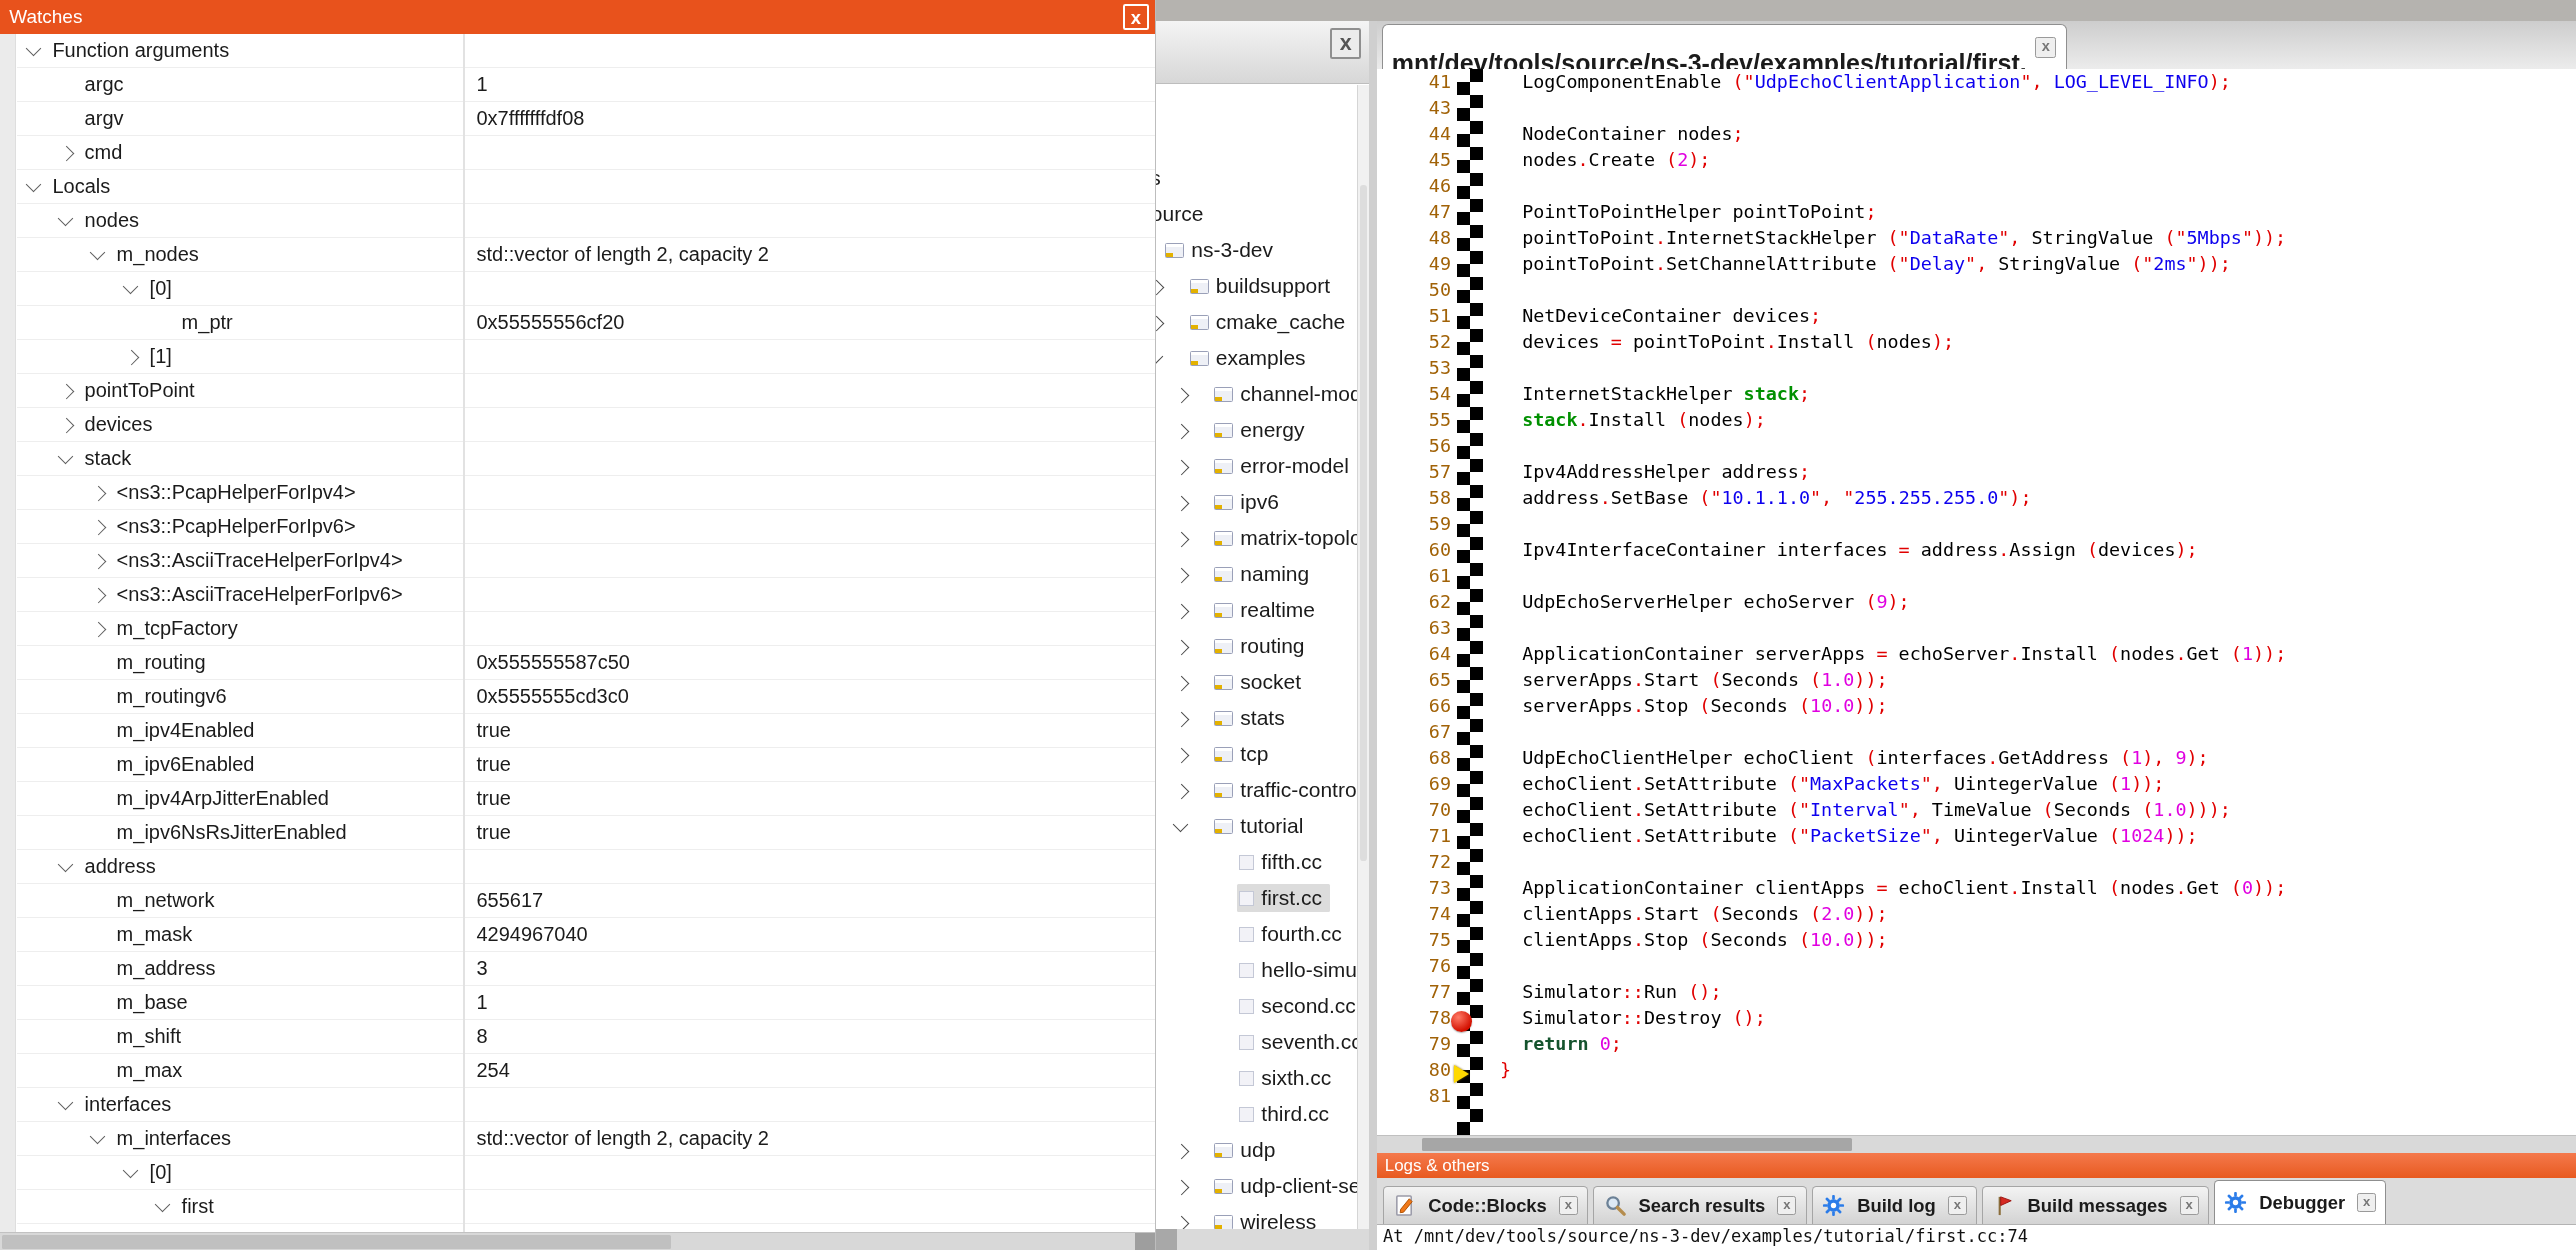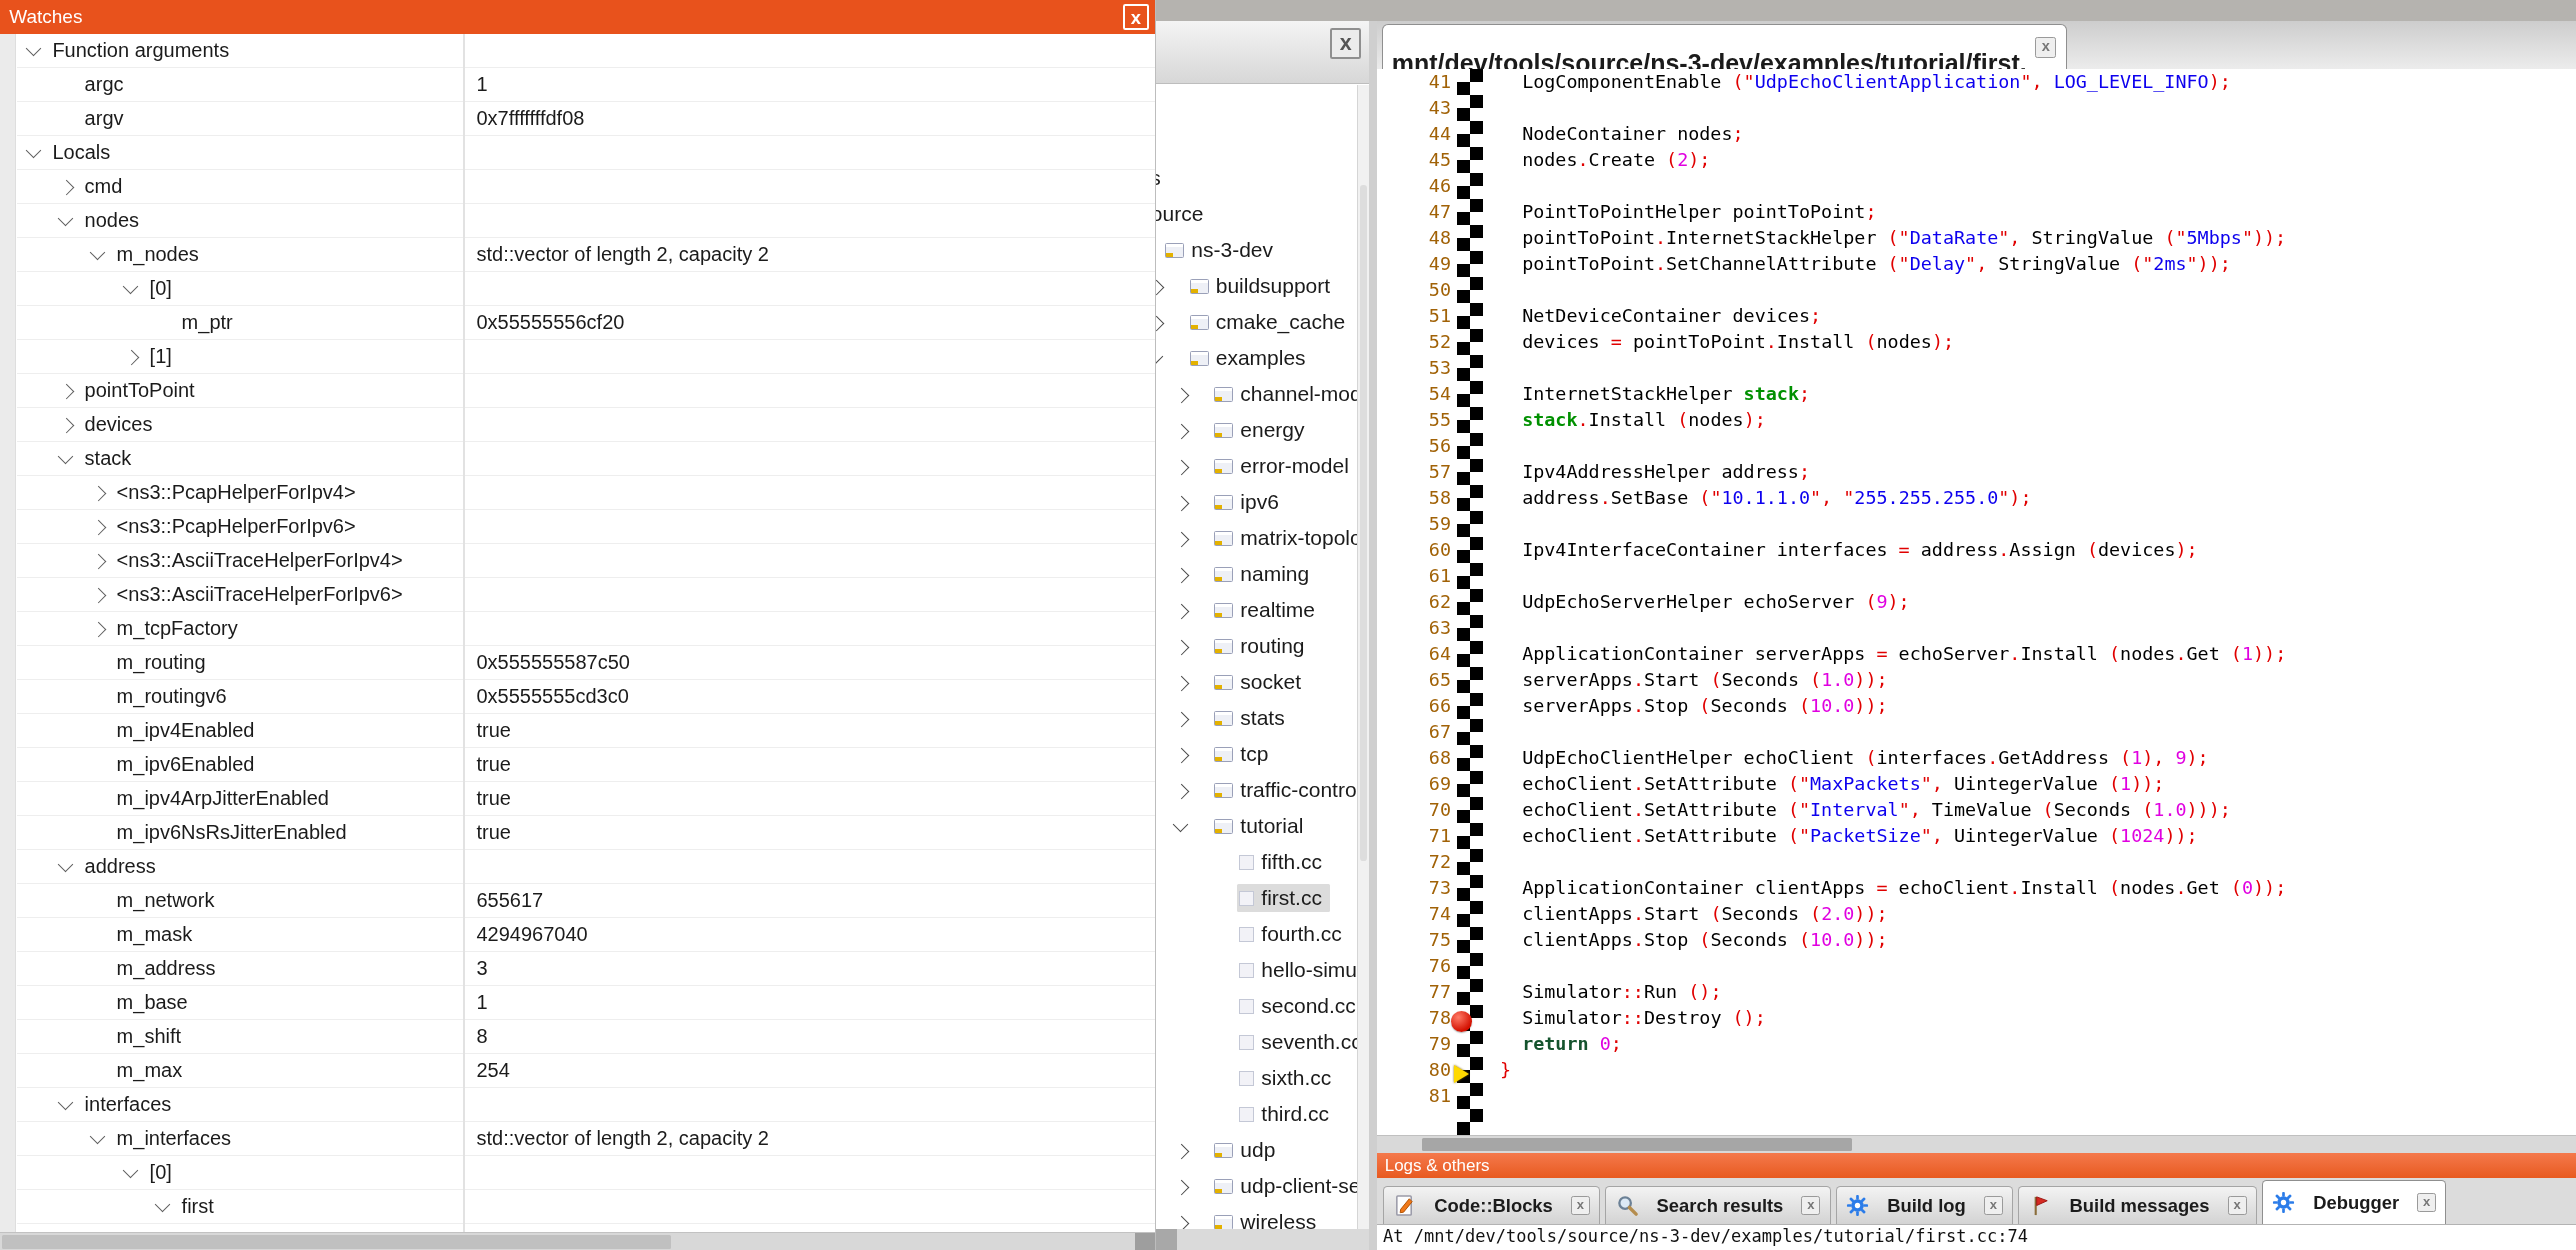"Locals" div.wrow { order: before "cmd" -> after "cmd" }
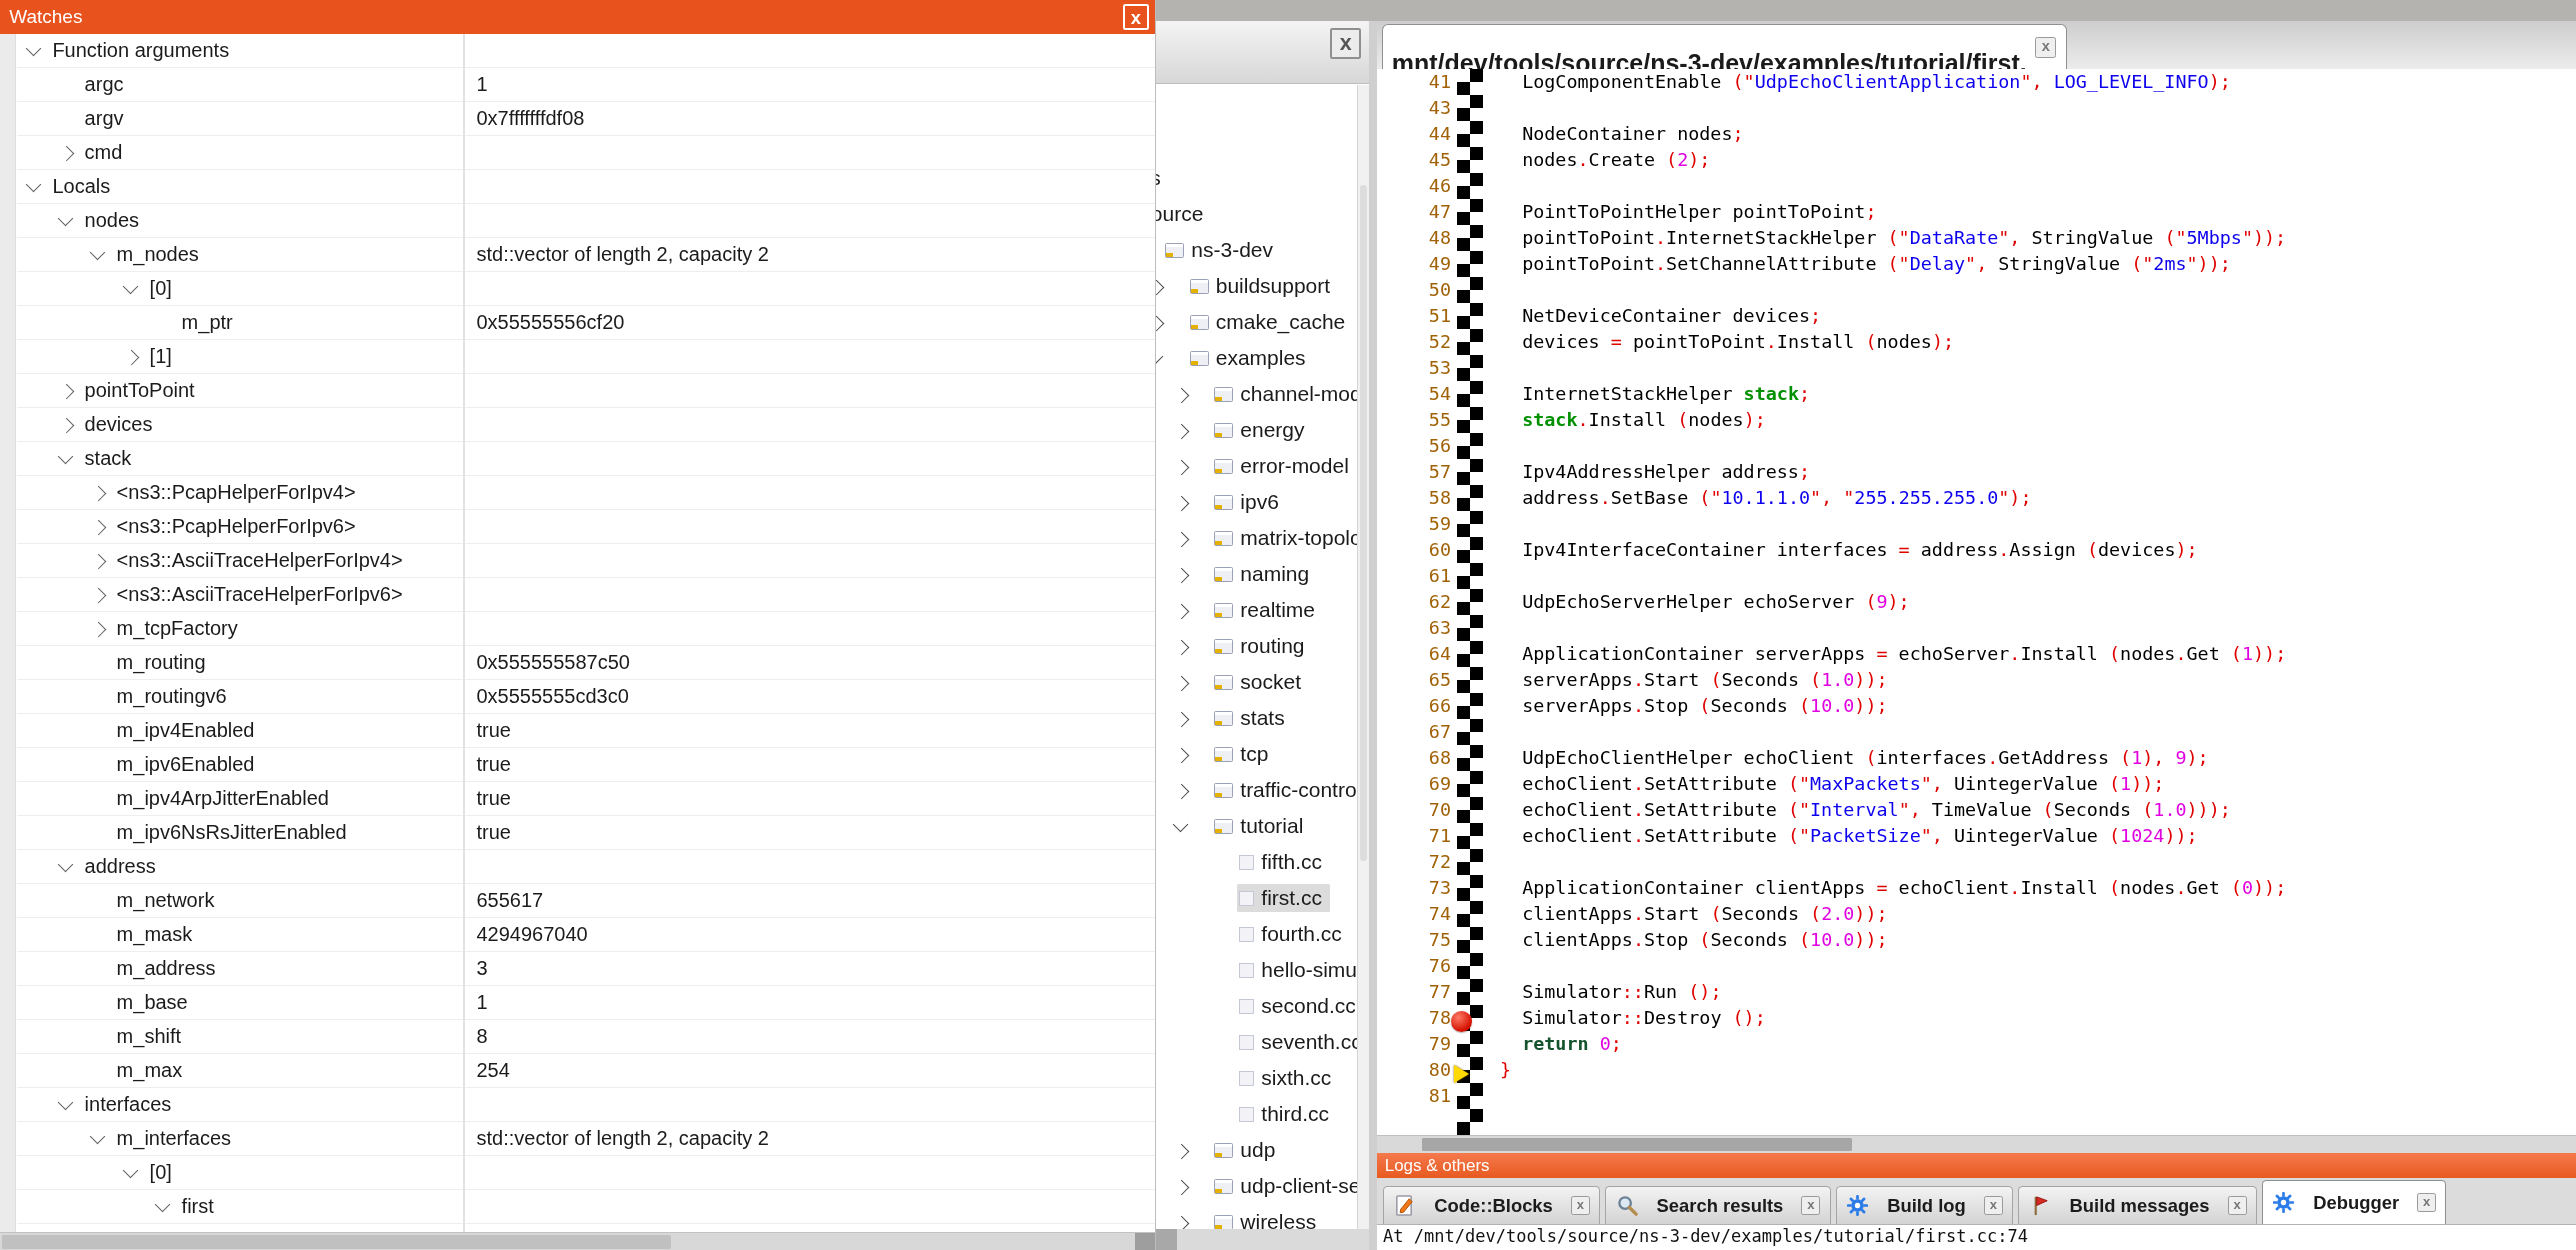"Code::Blocks" .ltab { gap: 18px -> 12px }
